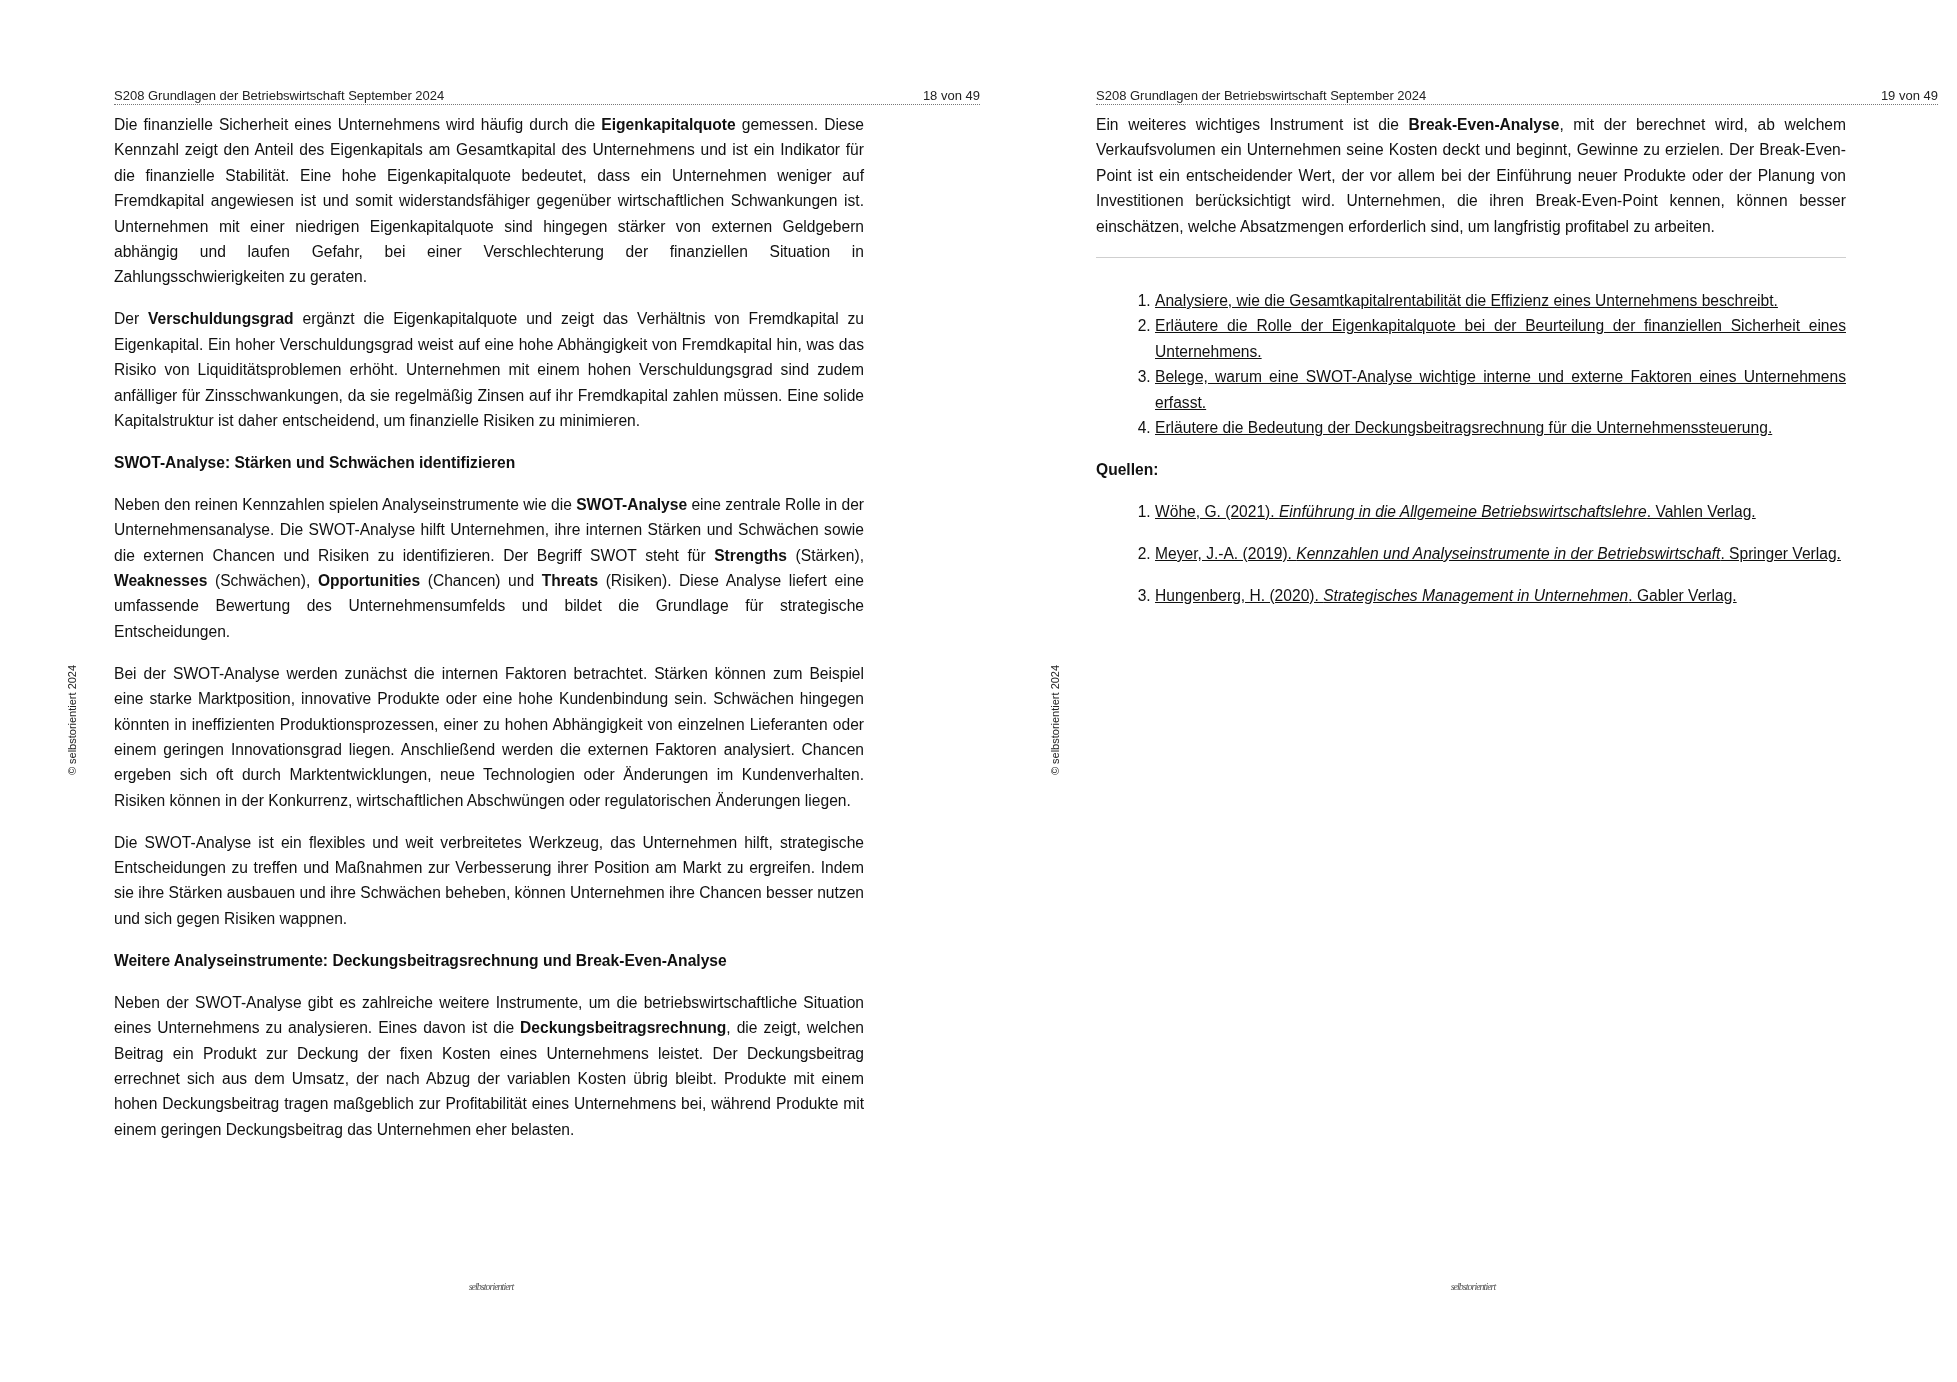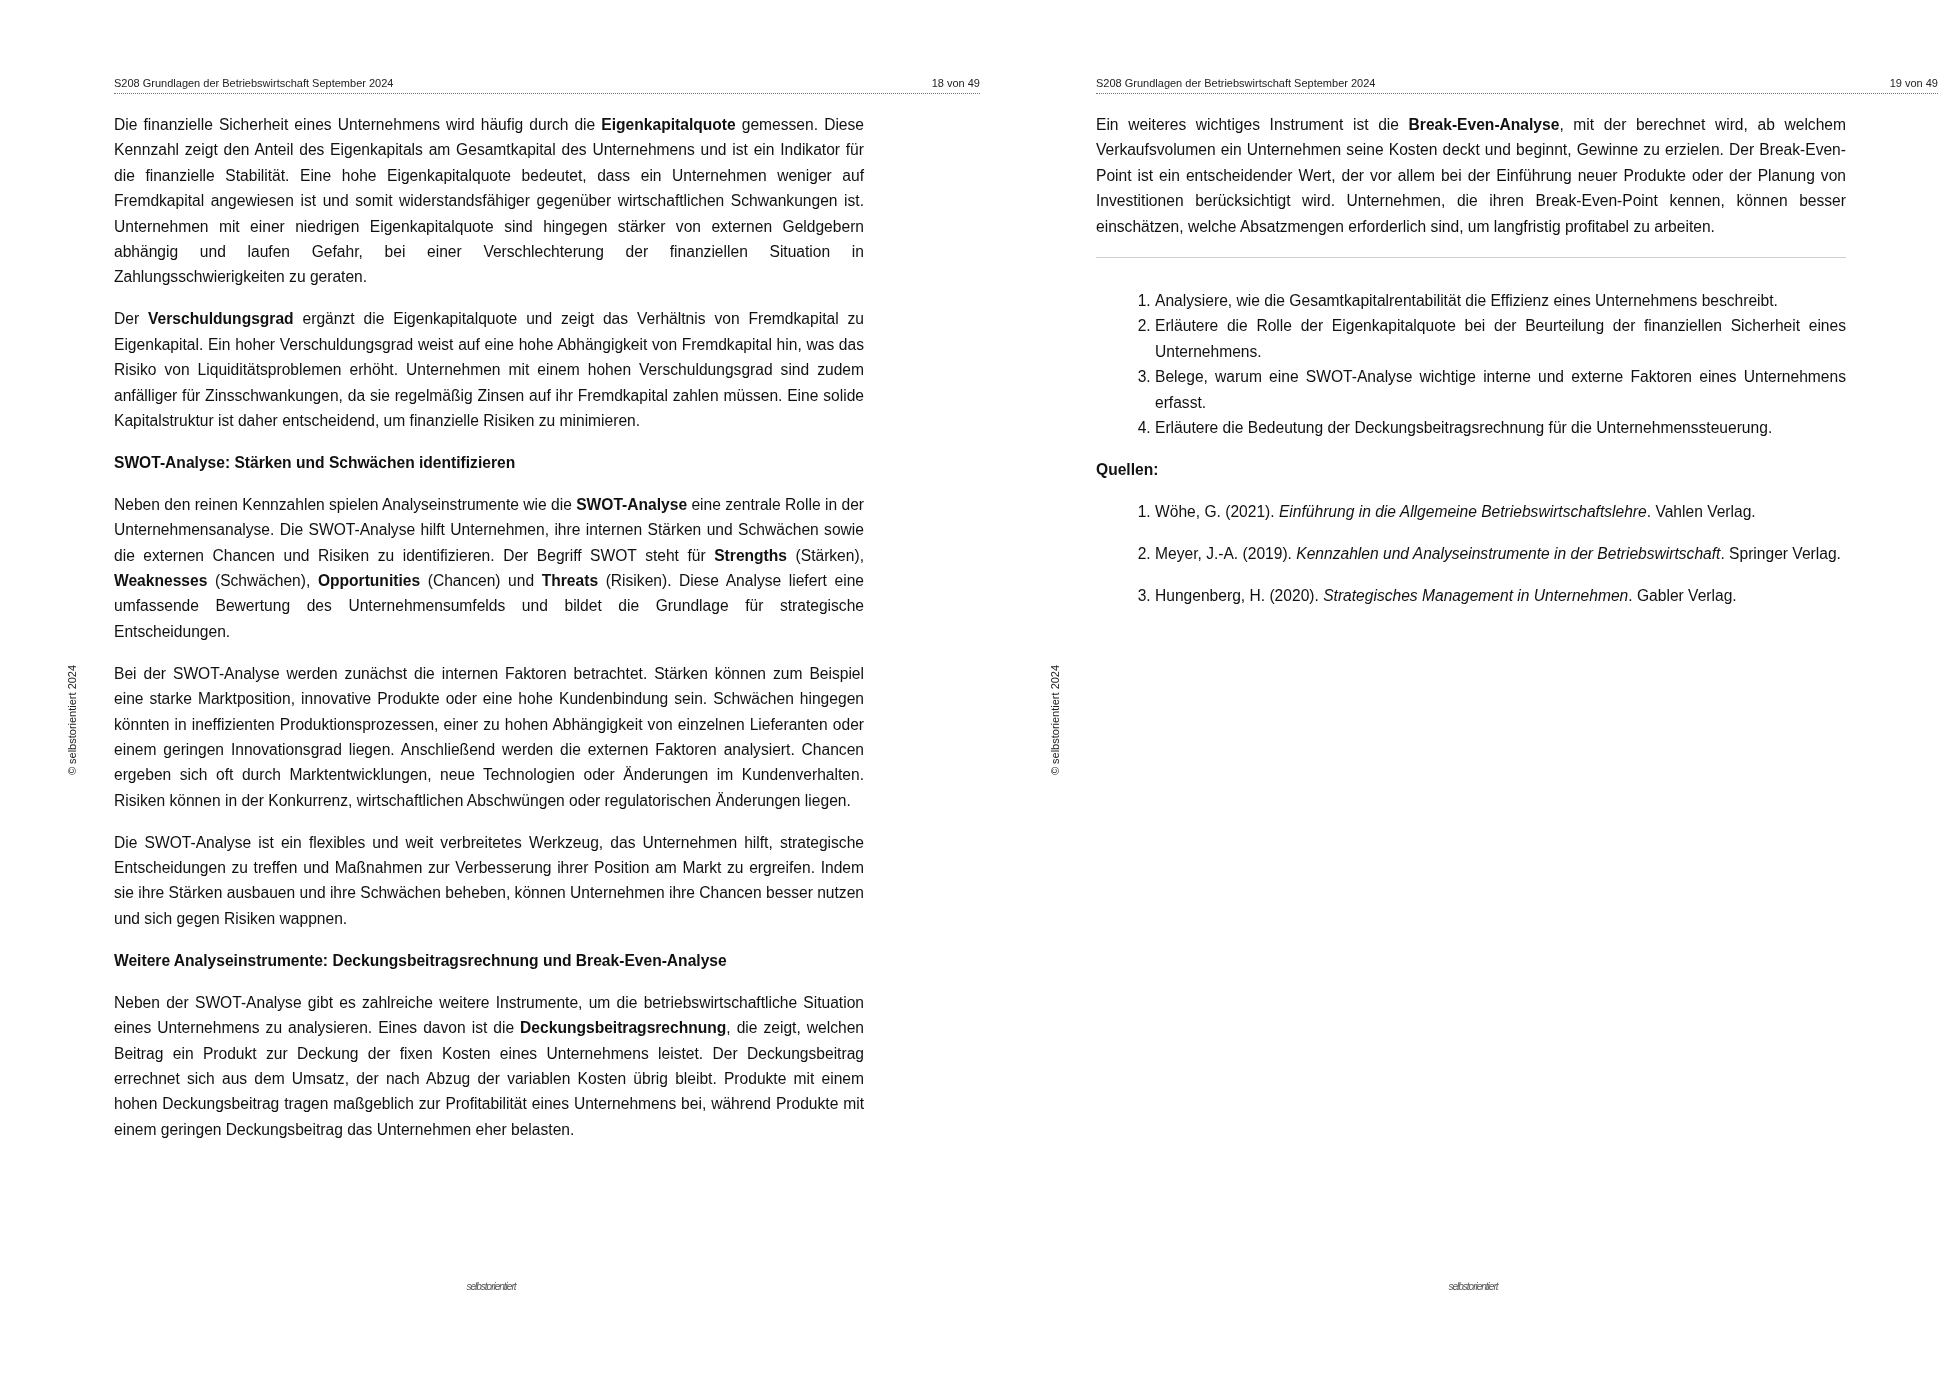"S208 Grundlagen der Betriebswirtschaft" .header { font-size: 11px -> 13px; top: 77px -> 88px }
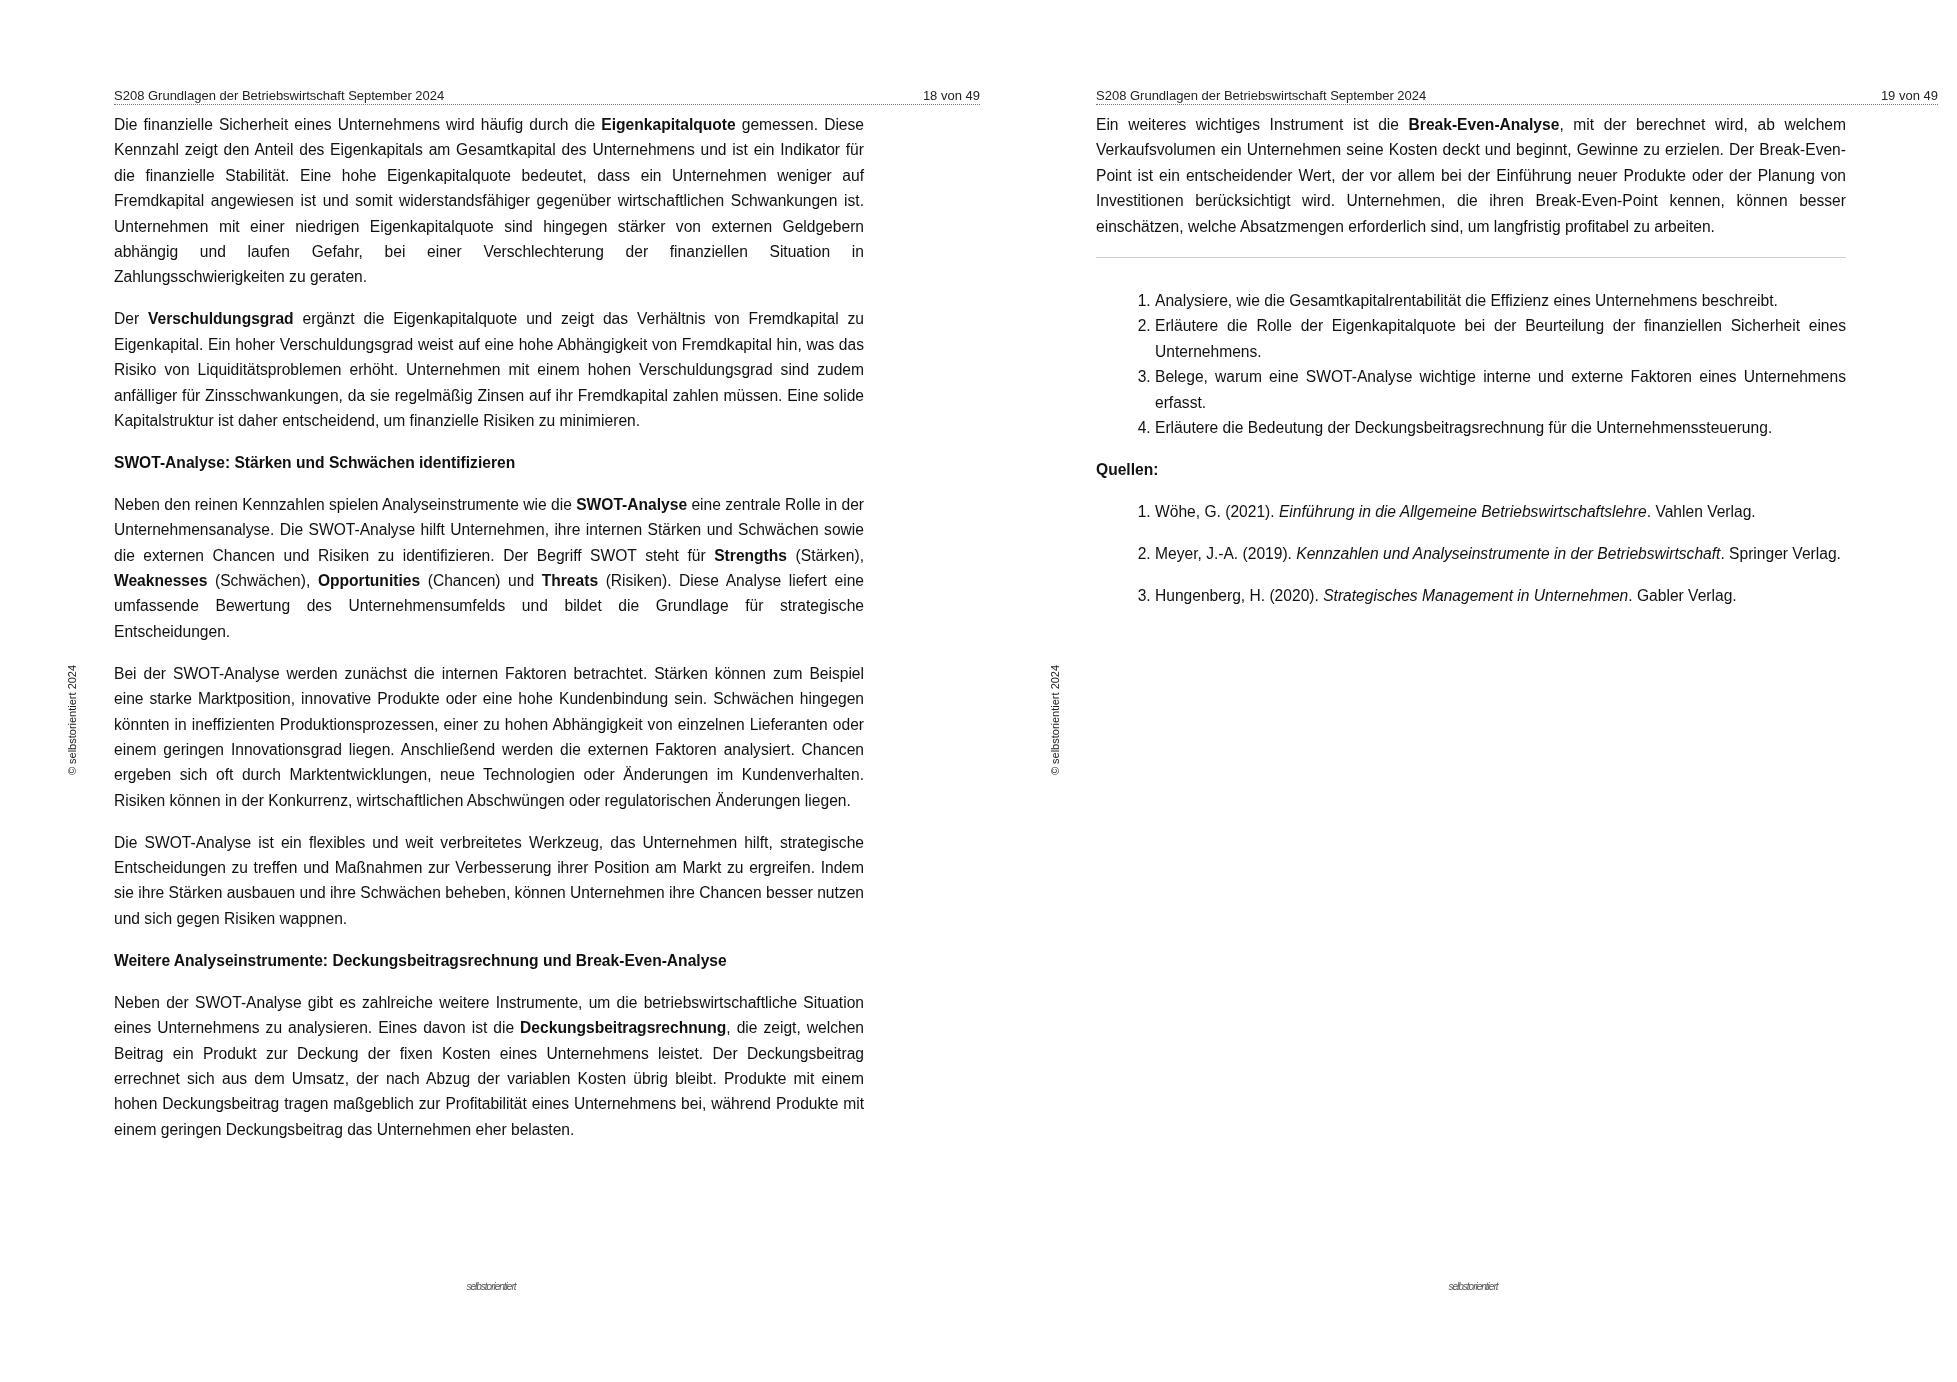"Analysiere, wie die" ol, ul { text-decoration: none -> underline }
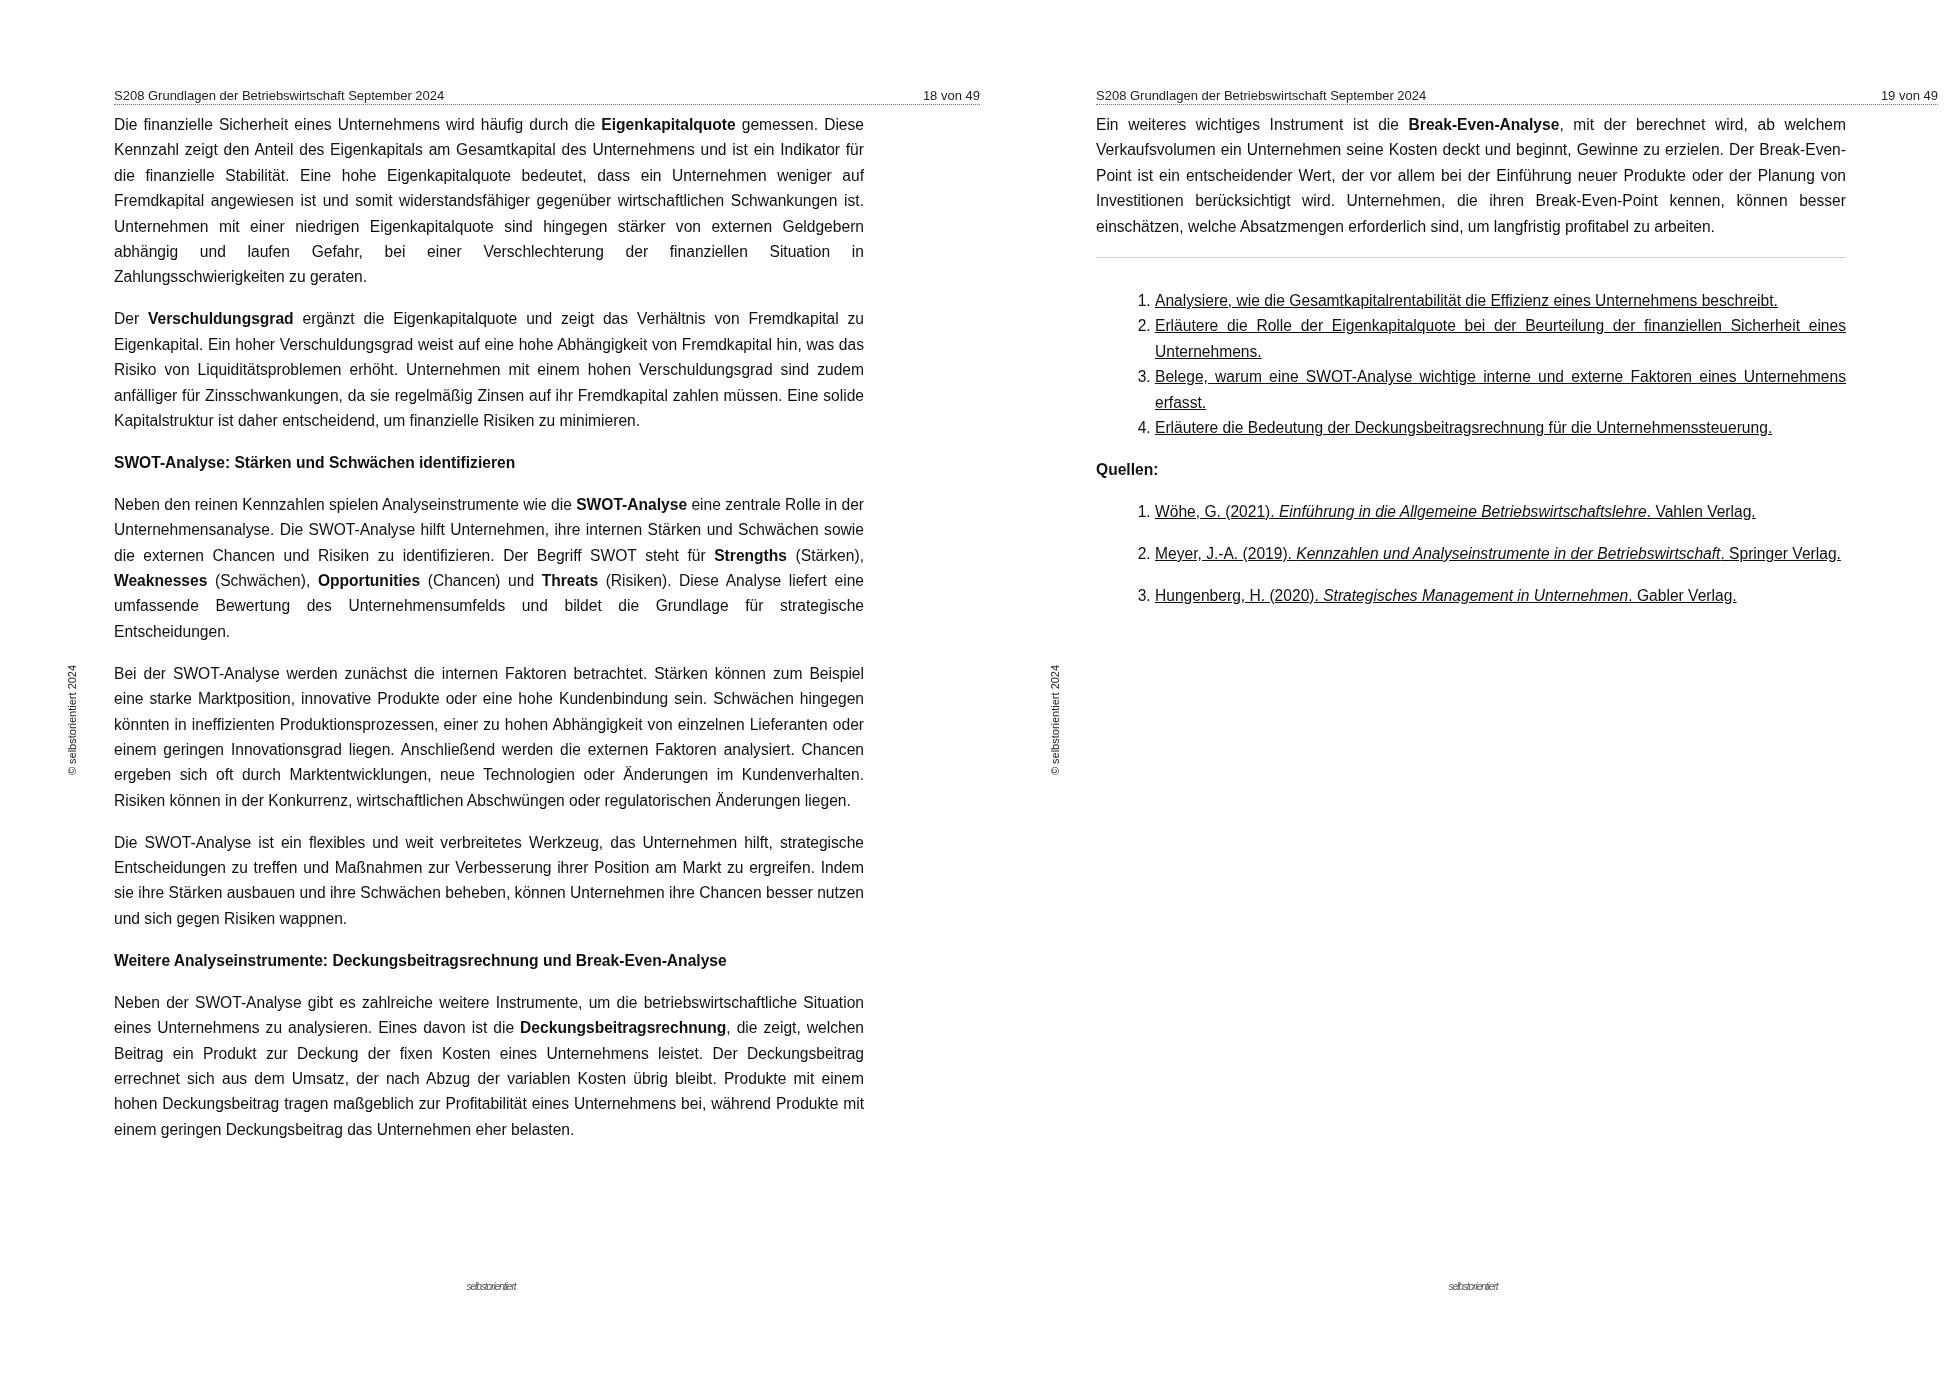"selbstorientiert" .footer-logo { font-family: Liberation Sans, sans-serif -> Liberation Serif, serif }
